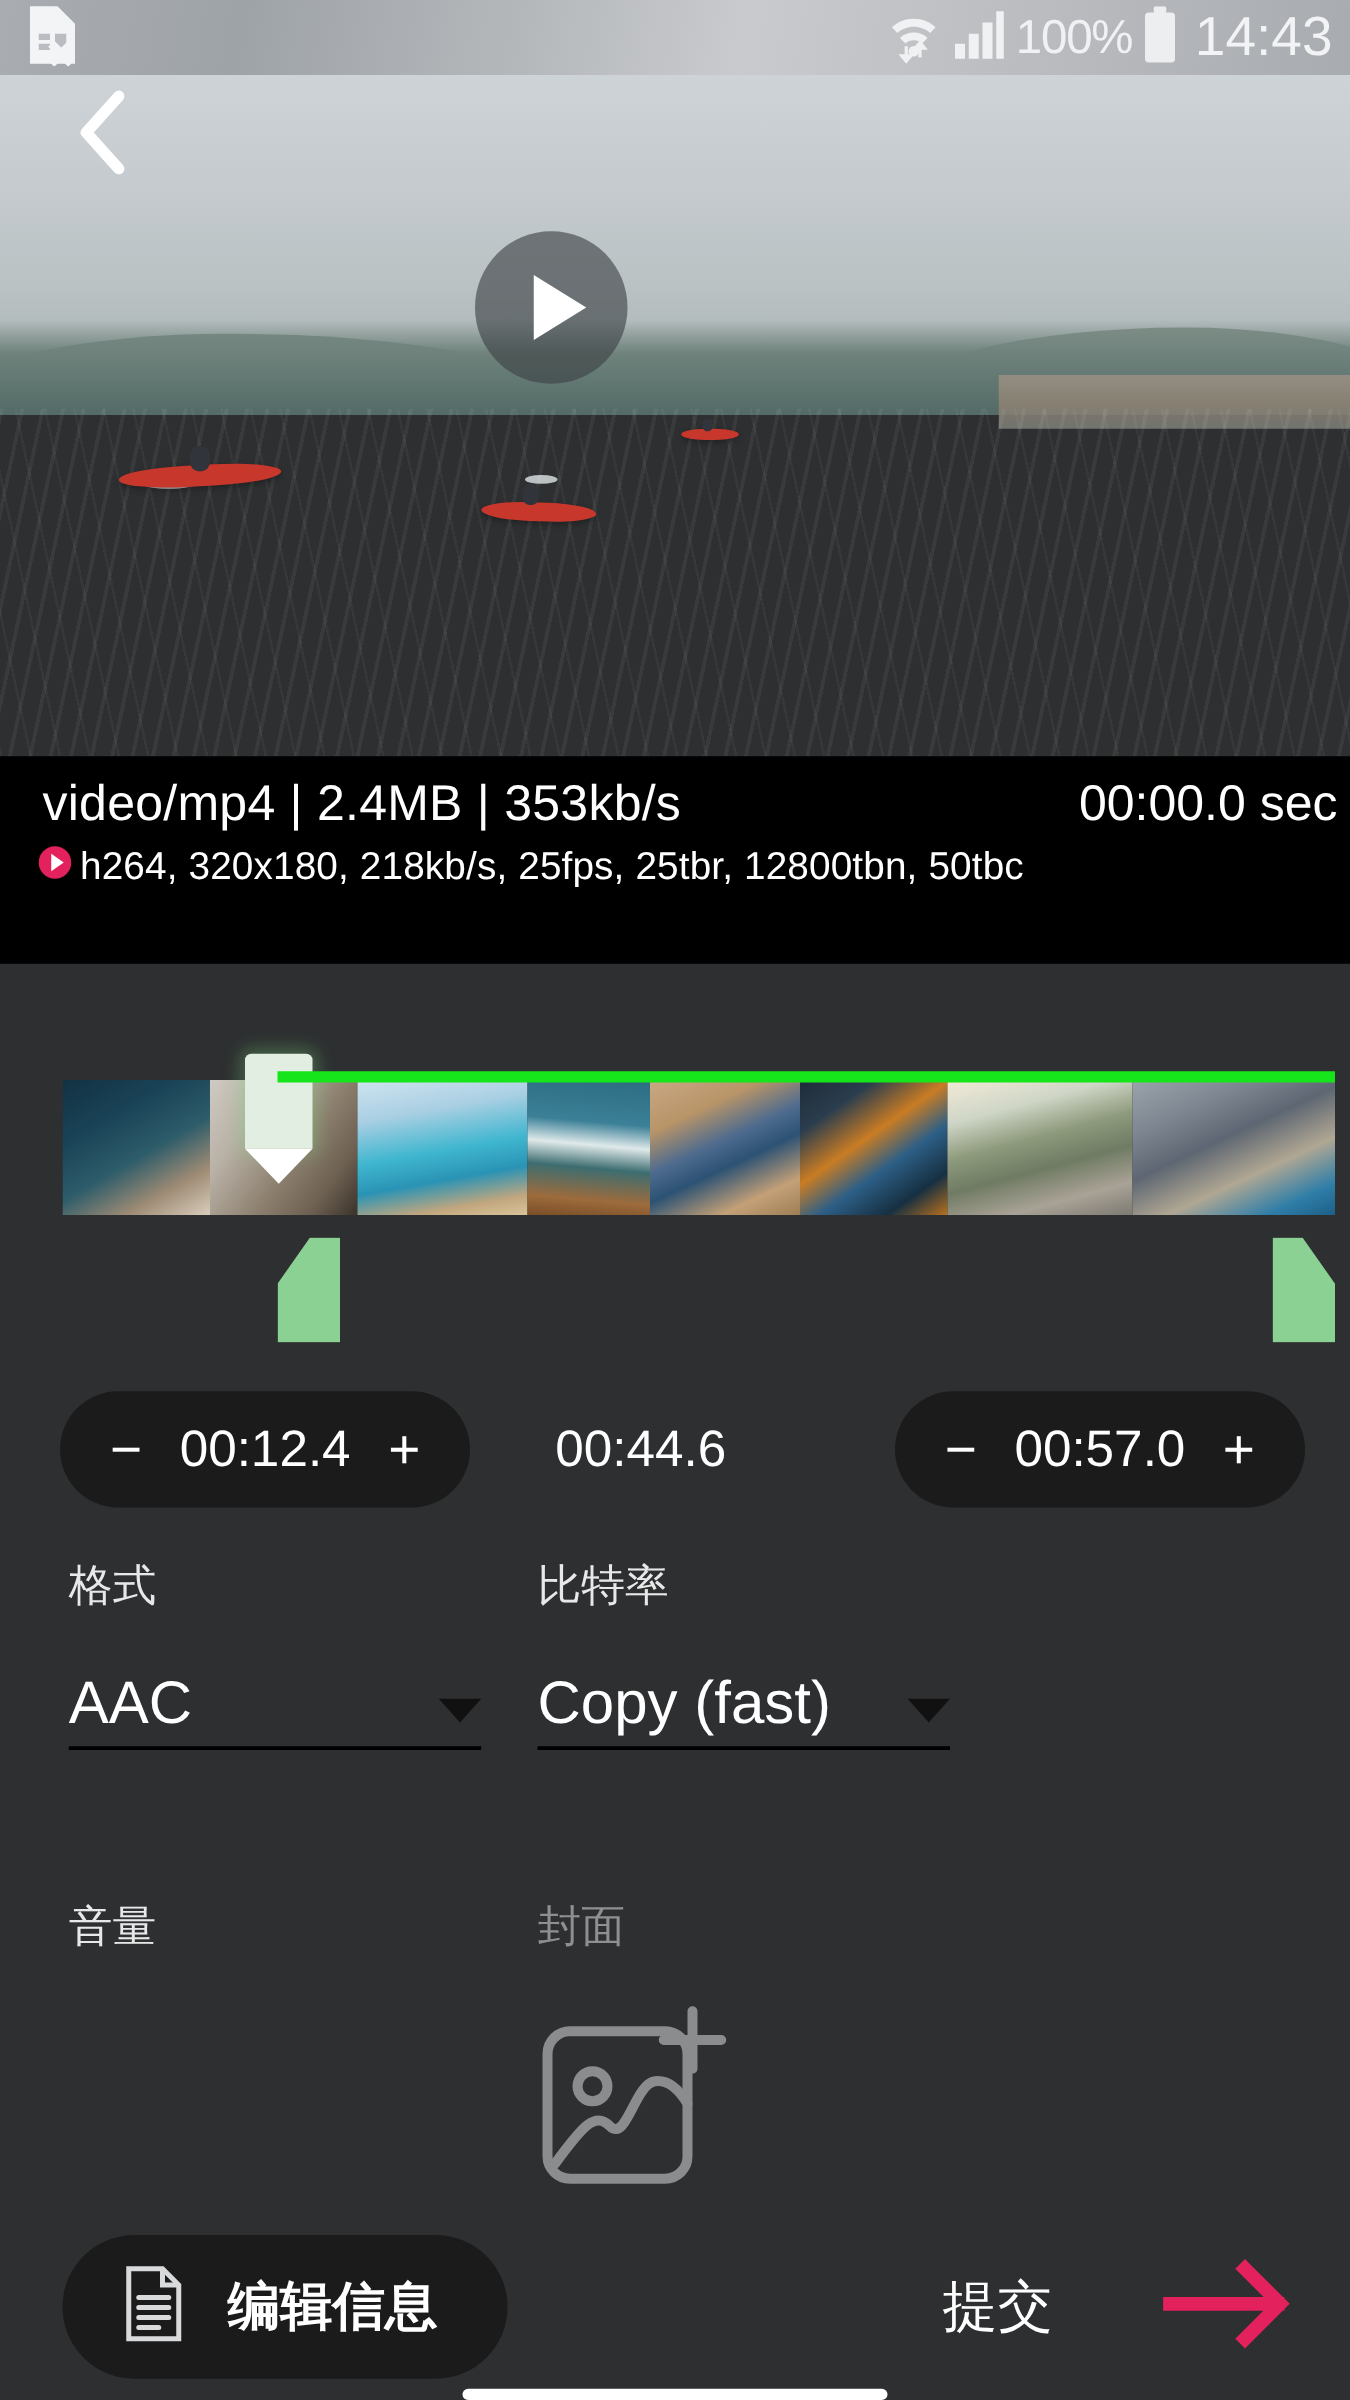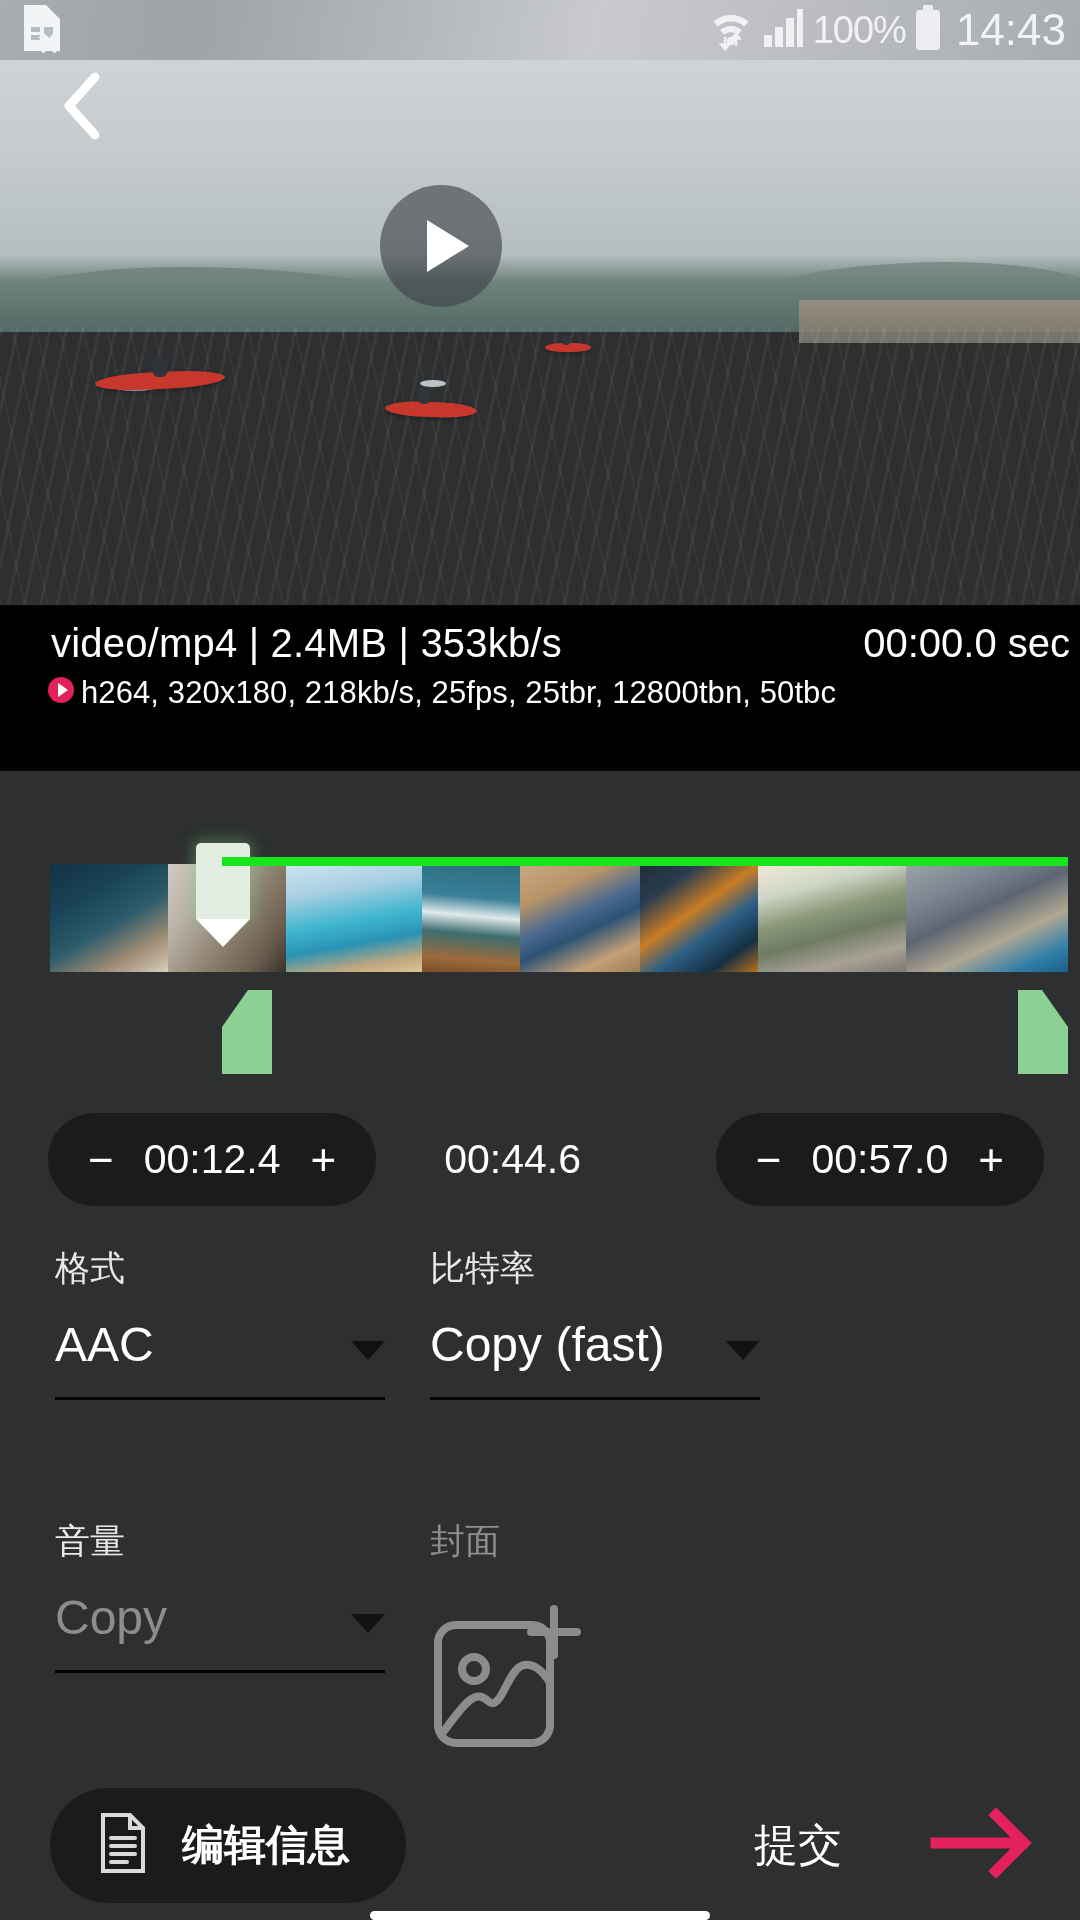"video/mp4 | 2.4MB | 353kb/s" .infobar { padding: 16px 0 0 17px -> 16px 0 0 0 }
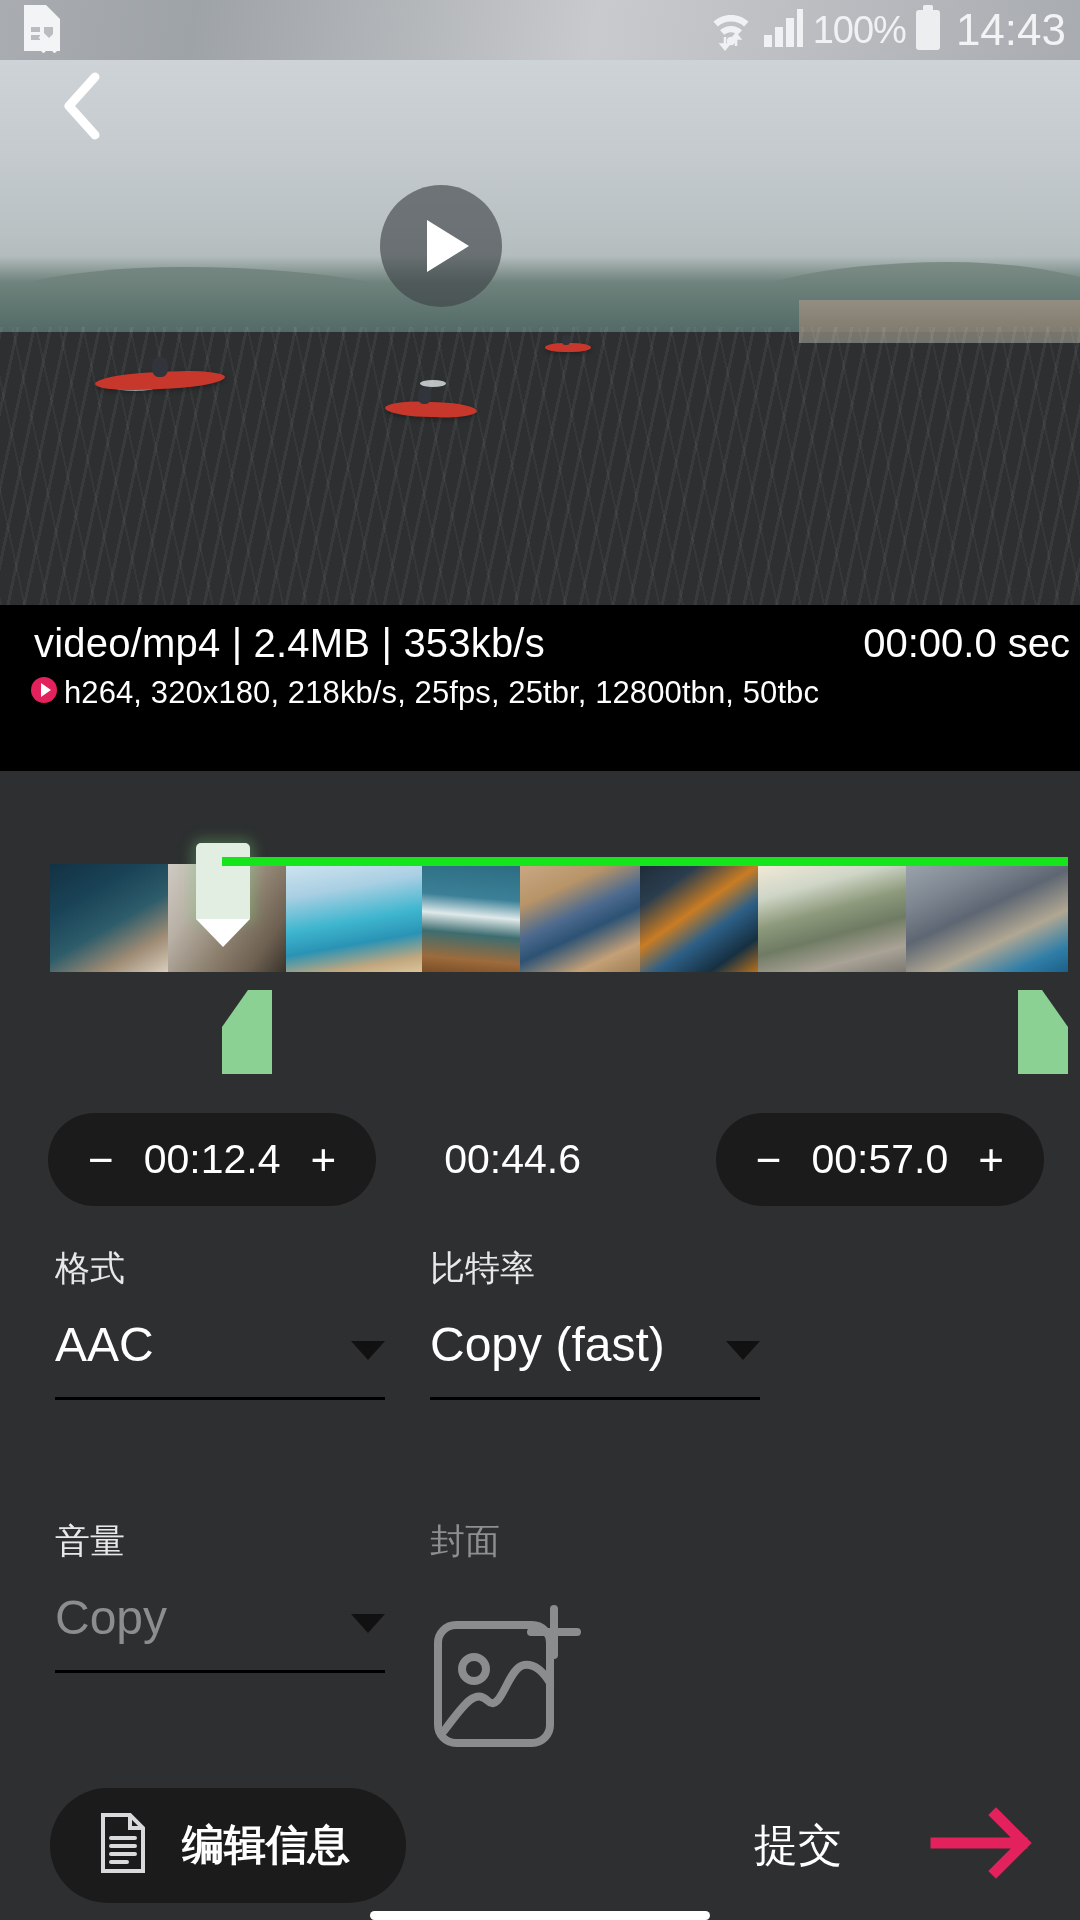"AAC" .fselect { padding-bottom: 28px -> 10px }
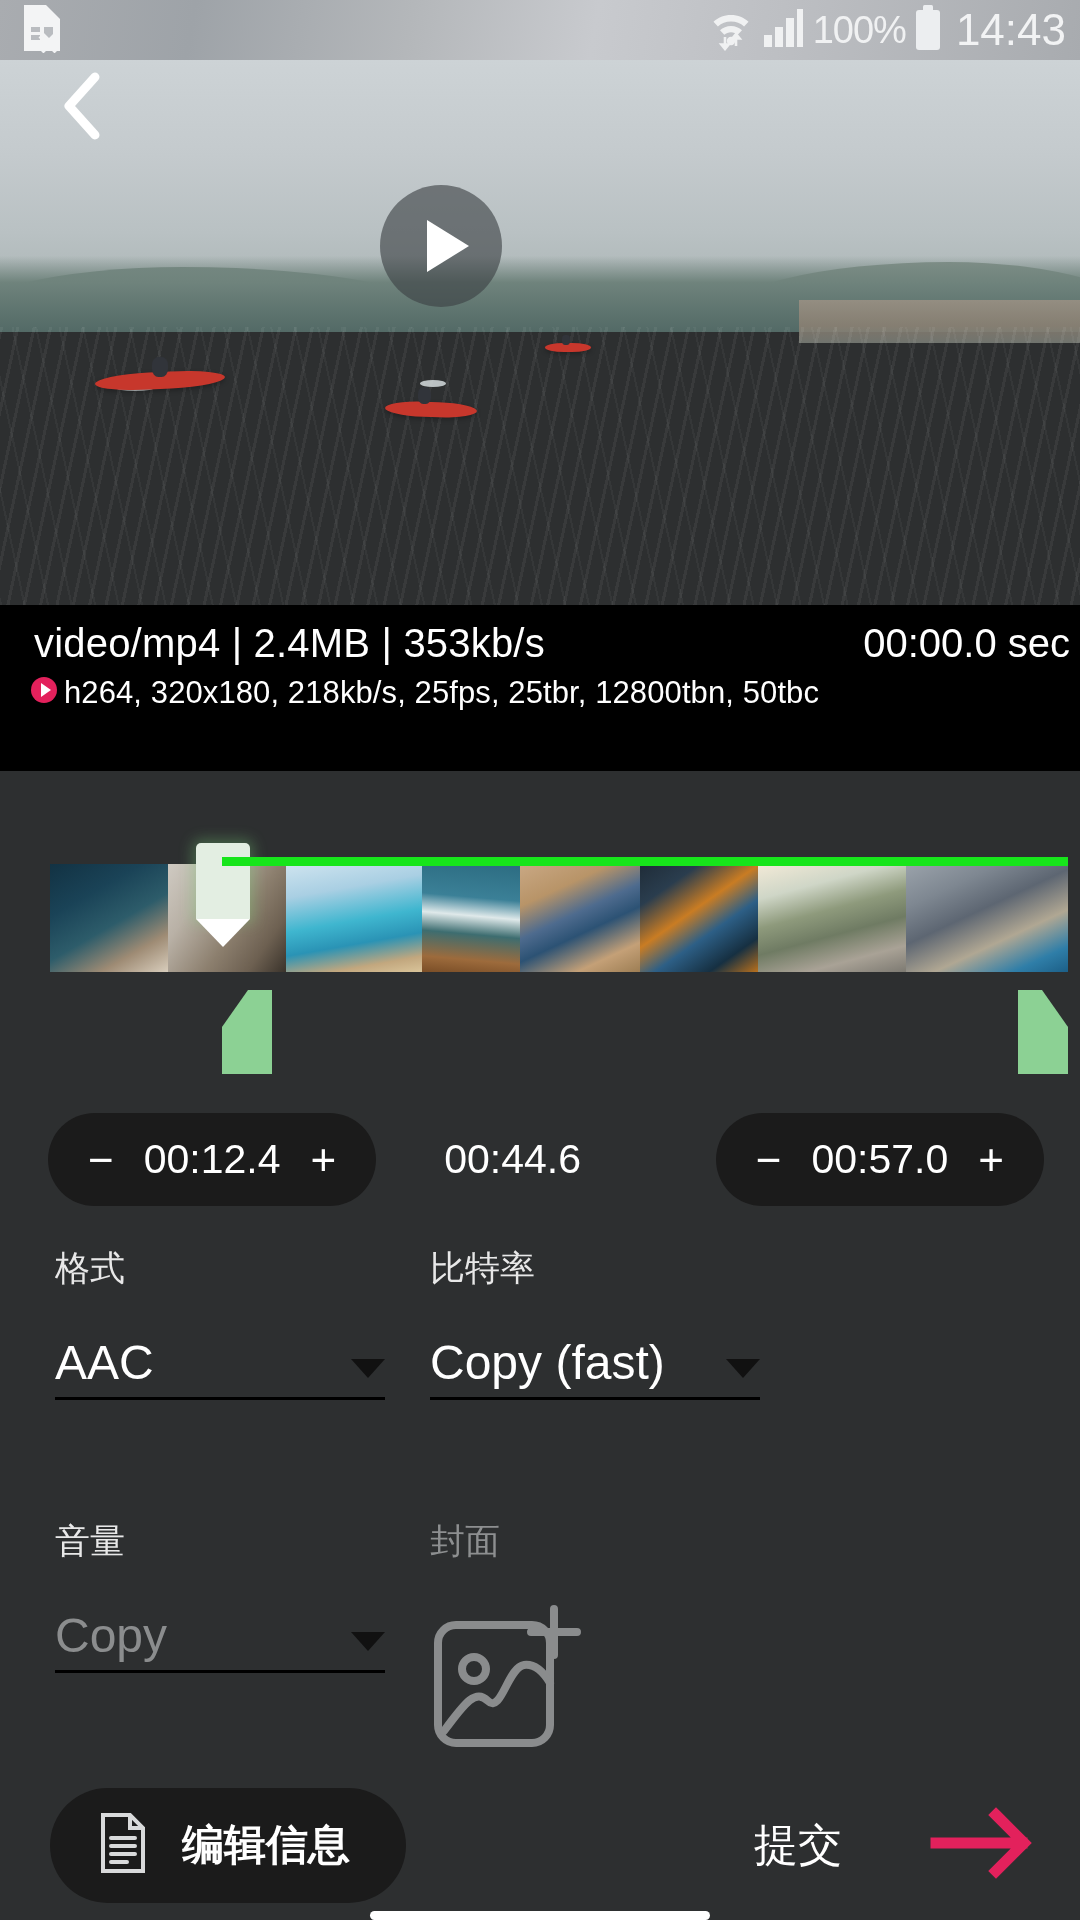"Copy" div.fselect { html: <div> <span>Copy</span> <span></span> </div> -> none }
